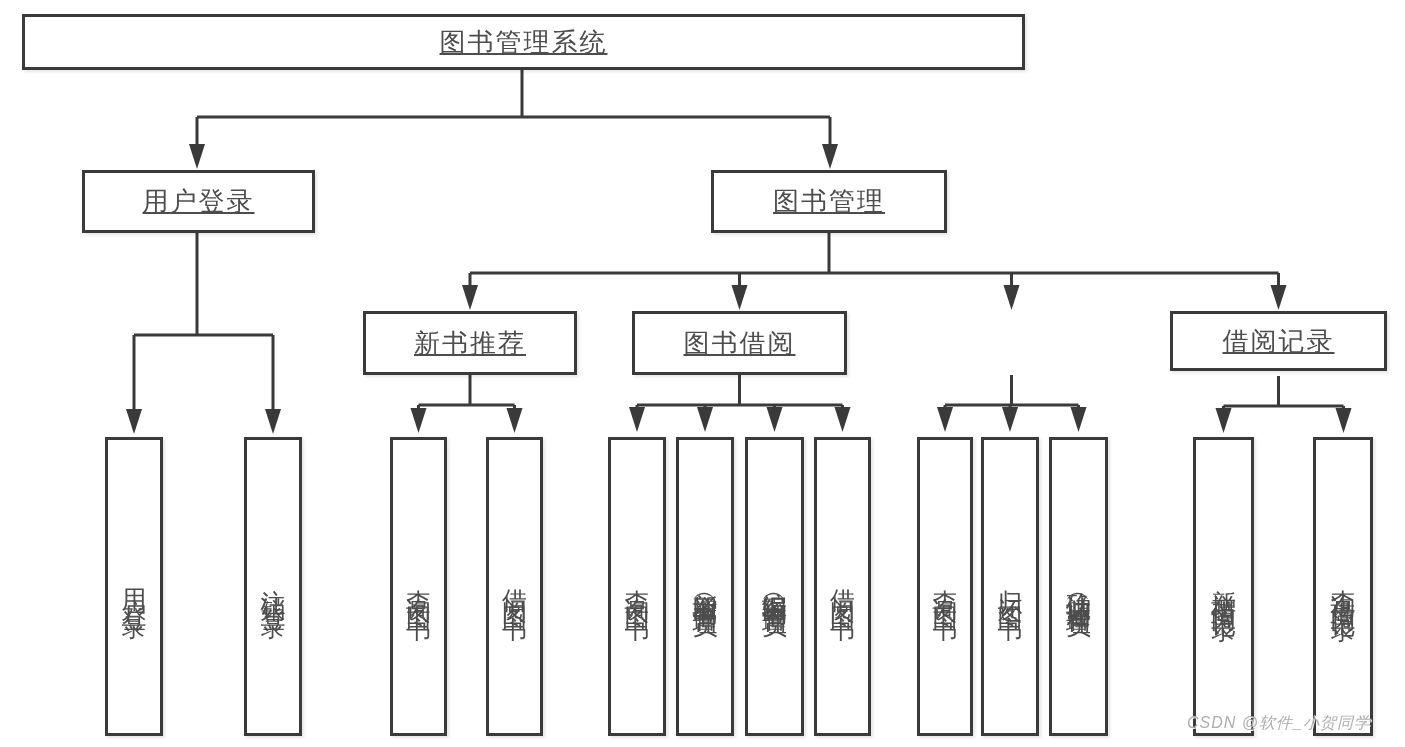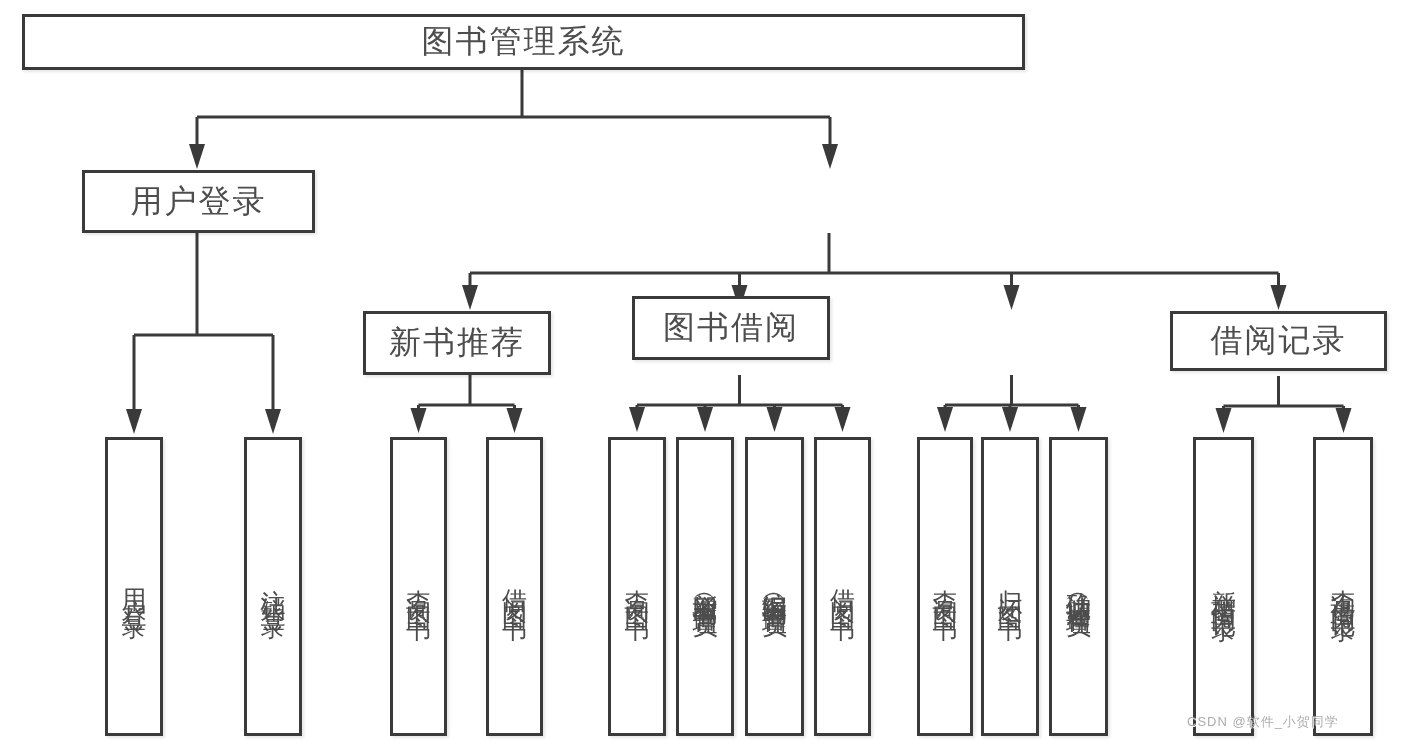"图书管理系统" .node.h span { font-size: 32px -> 26px; text-decoration: none -> underline }
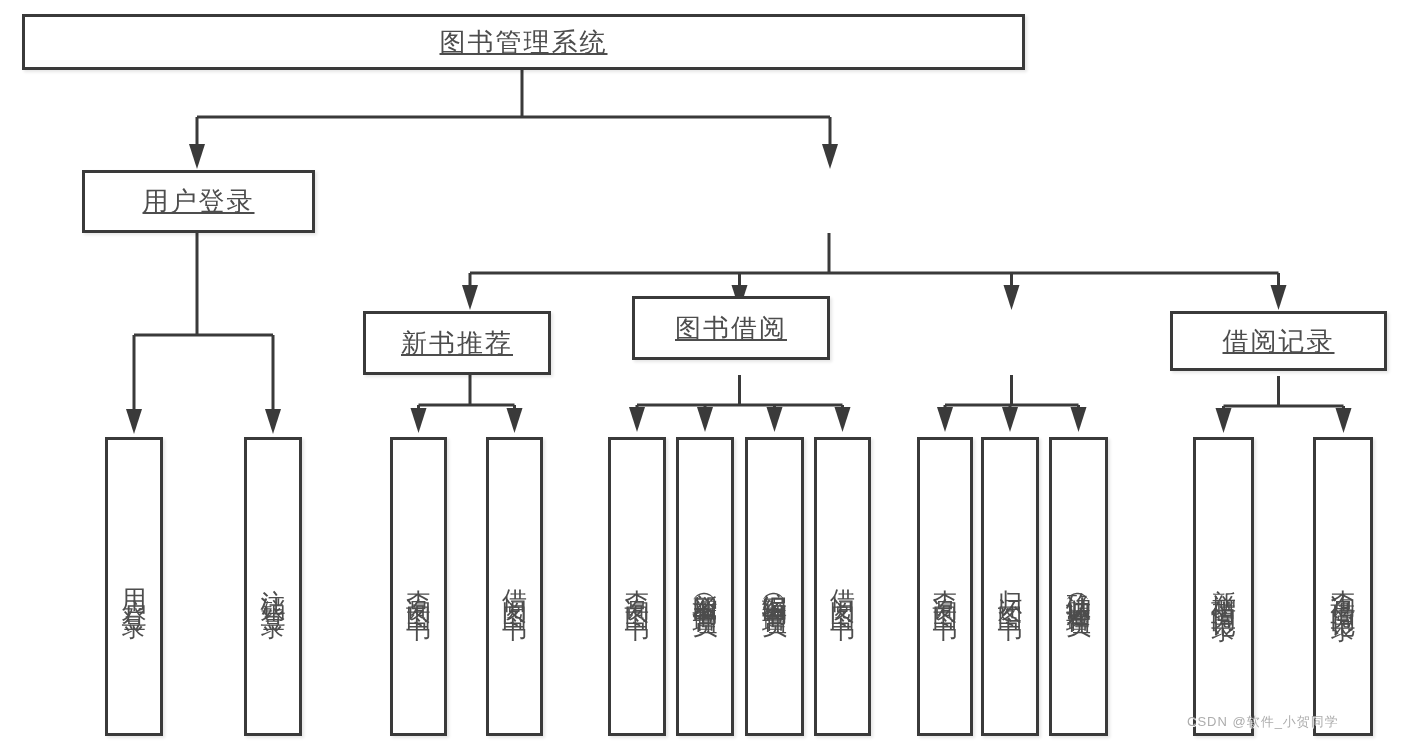"图书管理" div.node { html: none -> <div> <span>图书管理</span> </div> }
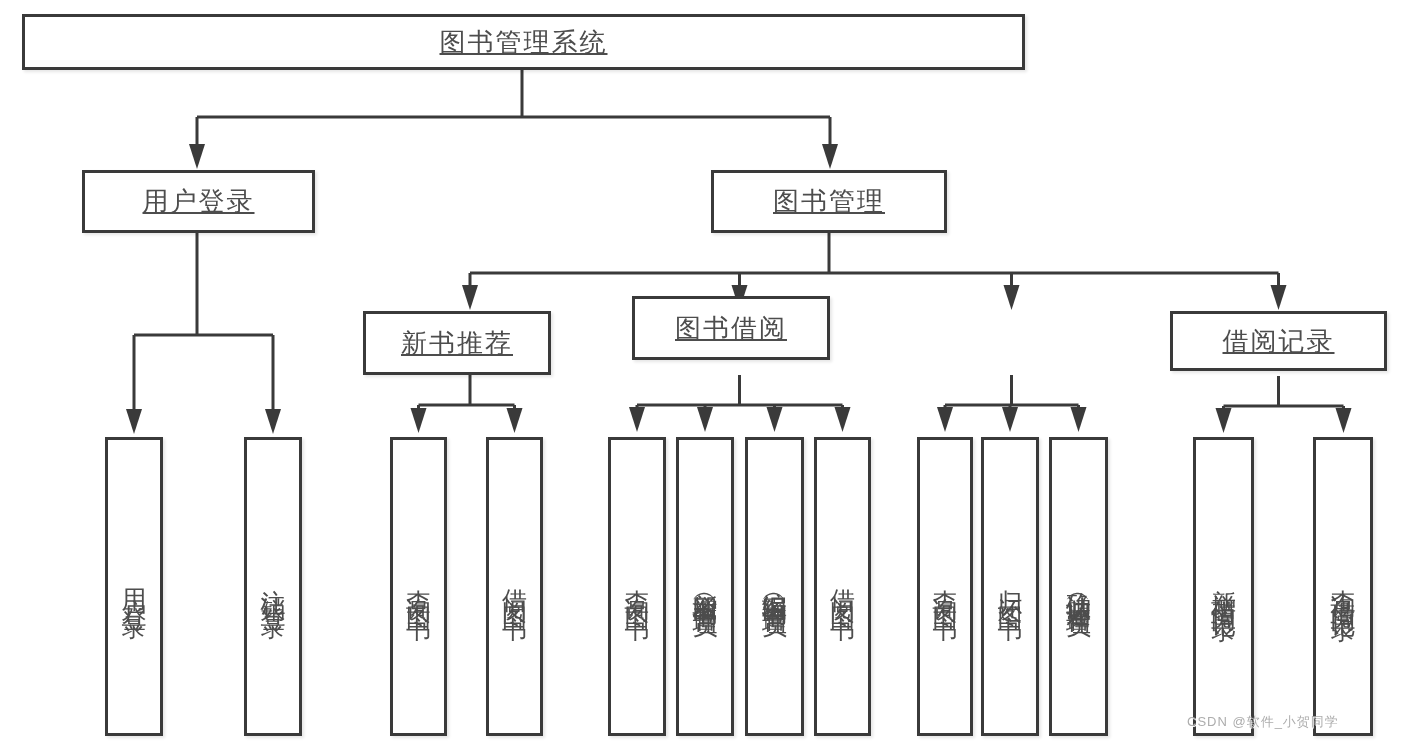"新书推荐" div.node { width: 188px -> 214px }
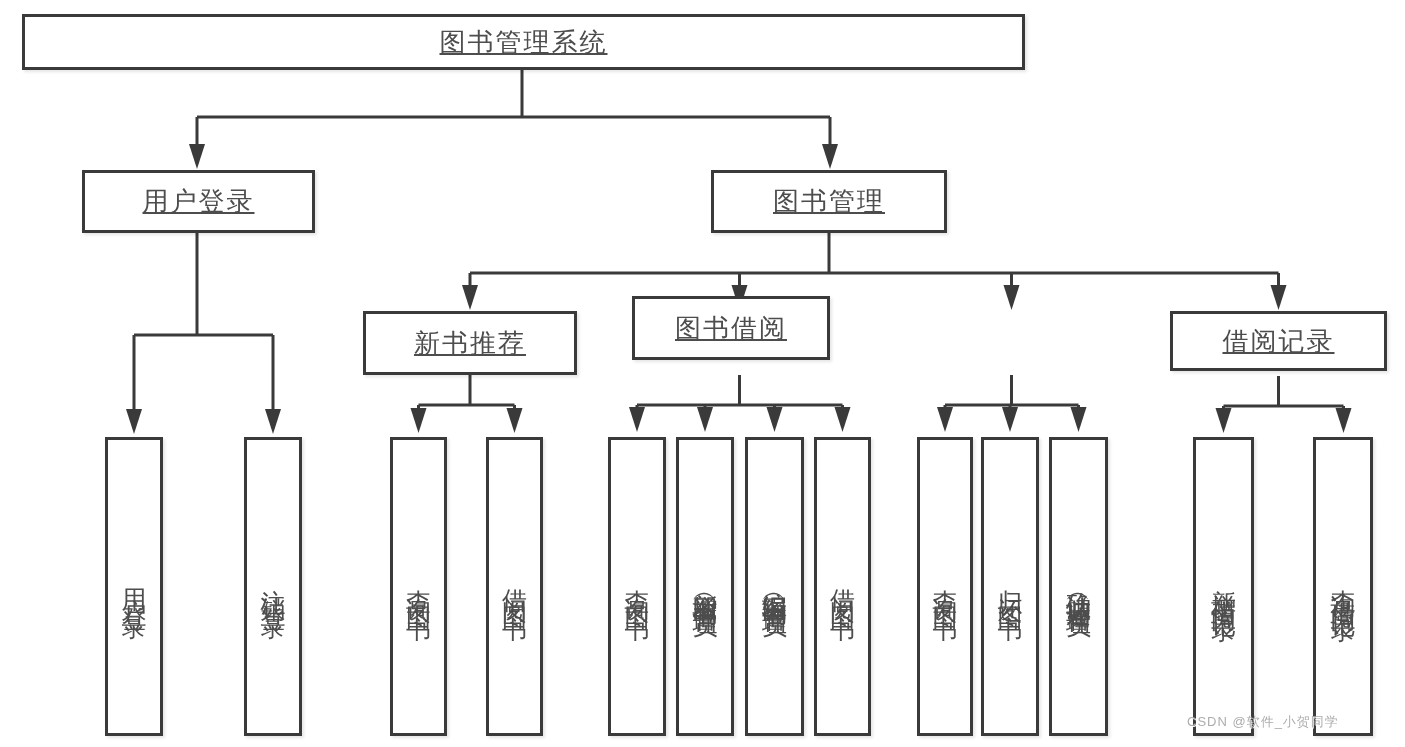"图书借阅" div.node { top: 296px -> 311px; width: 198px -> 215px }
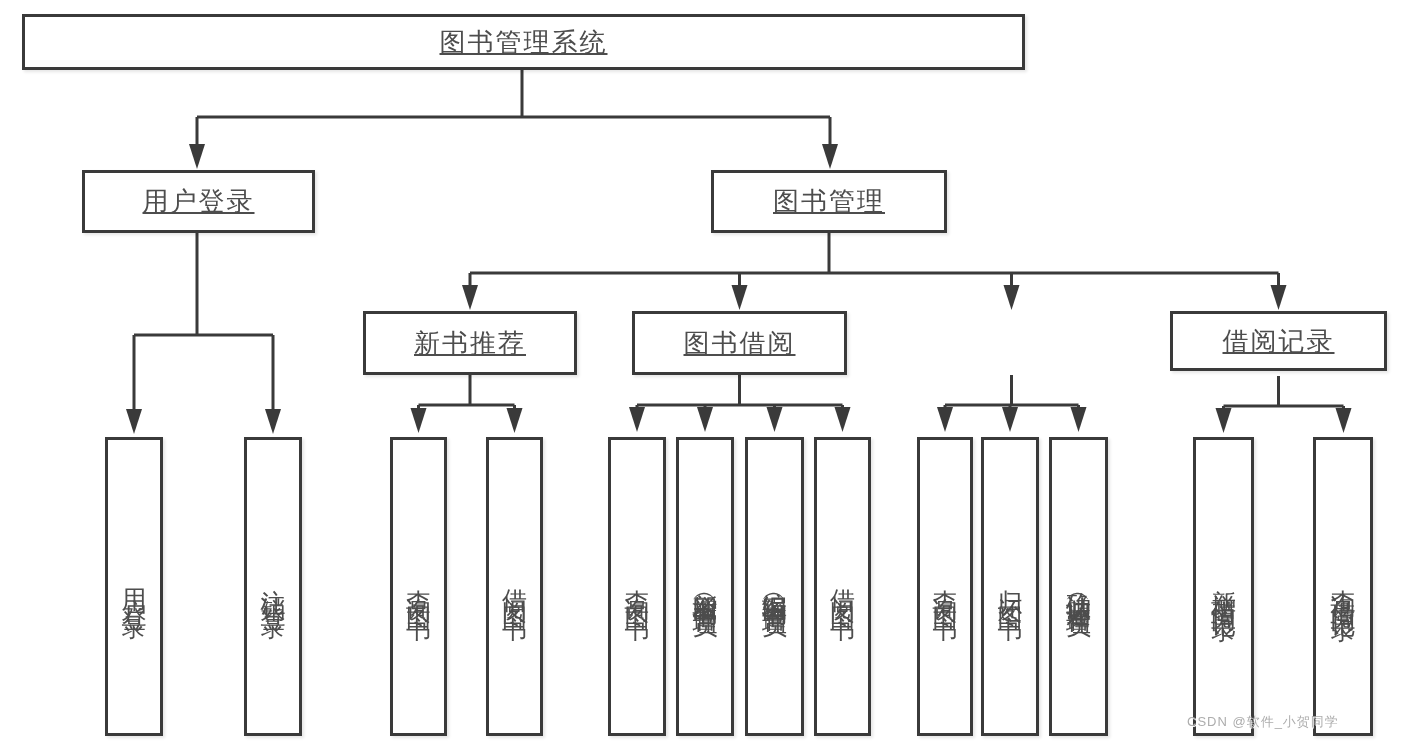"CSDN @软件_小贺同学" .watermark { font-size: 13px -> 16px; font-style: none -> italic }
